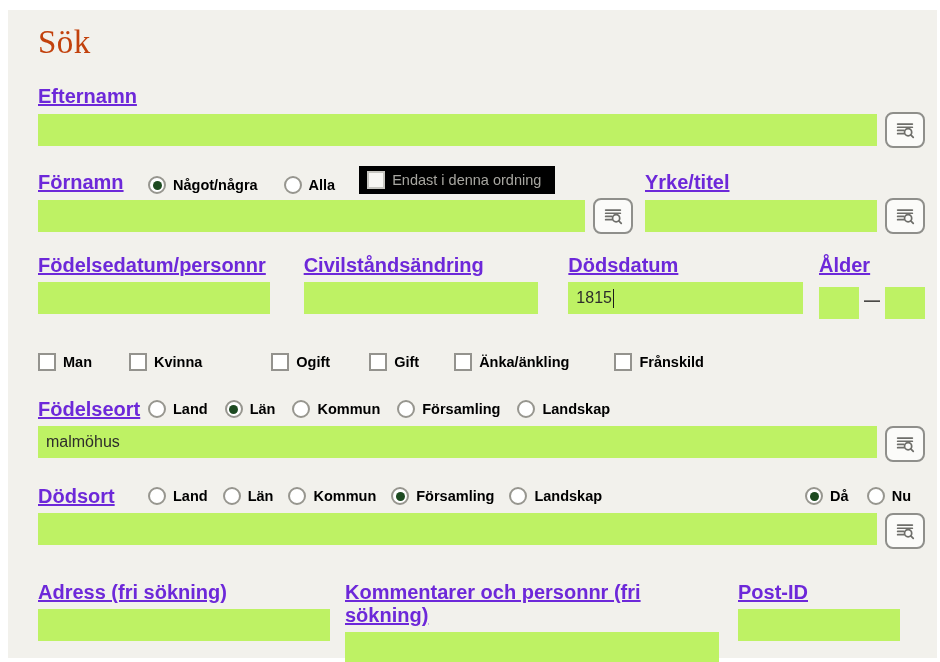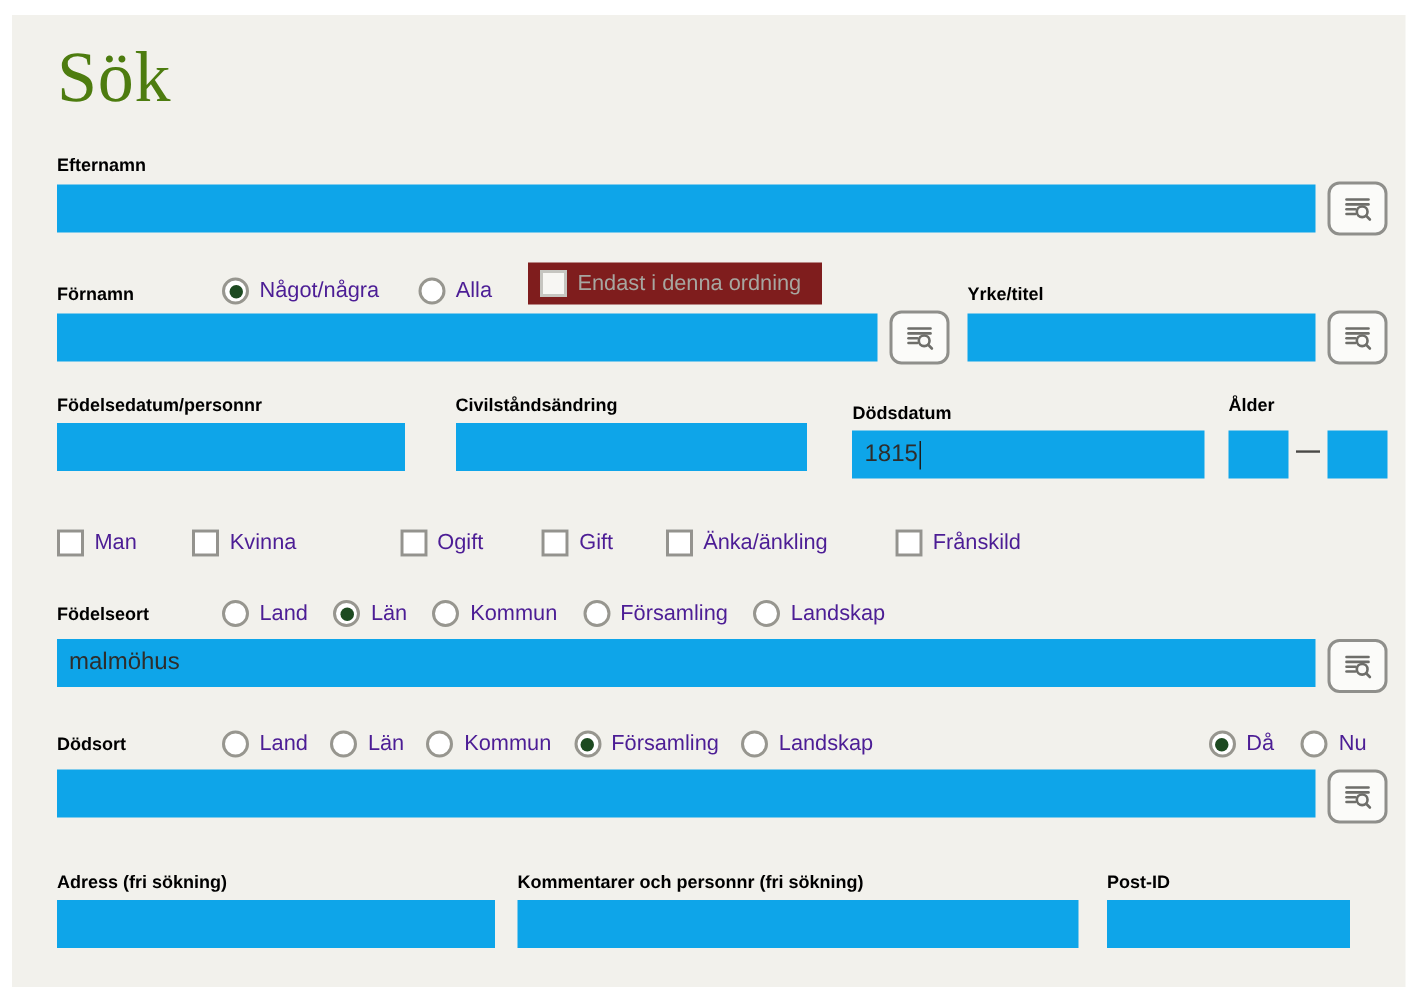"Sök" h1.page-title { color: #4d7c0f -> #c2410c; font-size: 48px -> 33px }
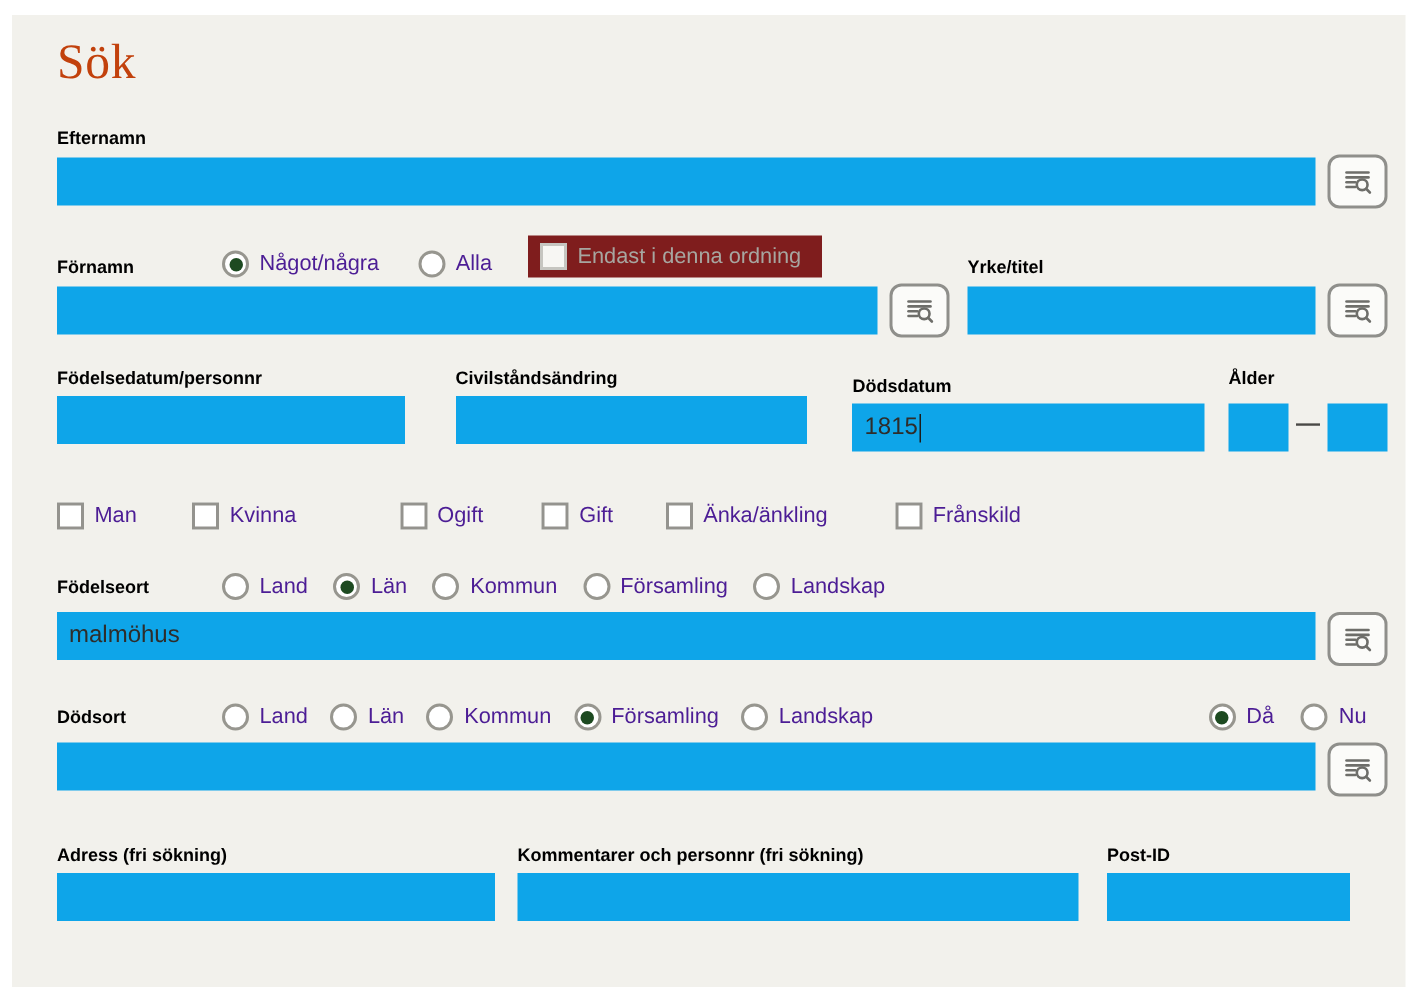"Efternamn" .field-label { color: #000000 -> #6d28d9; font-size: 12px -> 20px; text-decoration: none -> underline }
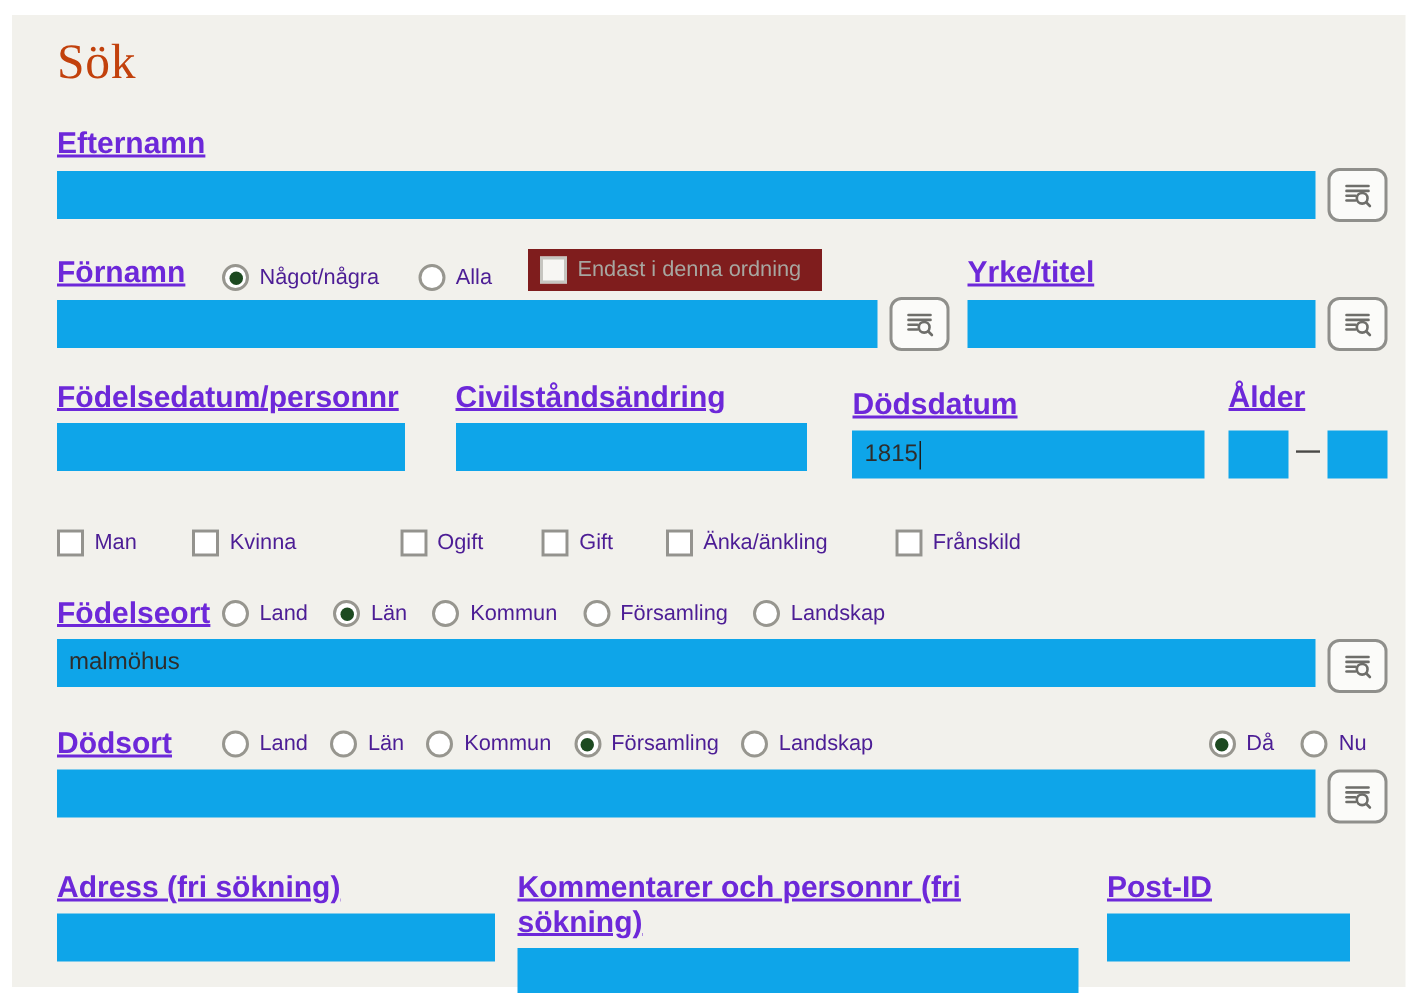"Något/några" .opt-label { color: #4c1d95 -> #000000; font-weight: 400 -> 700 }
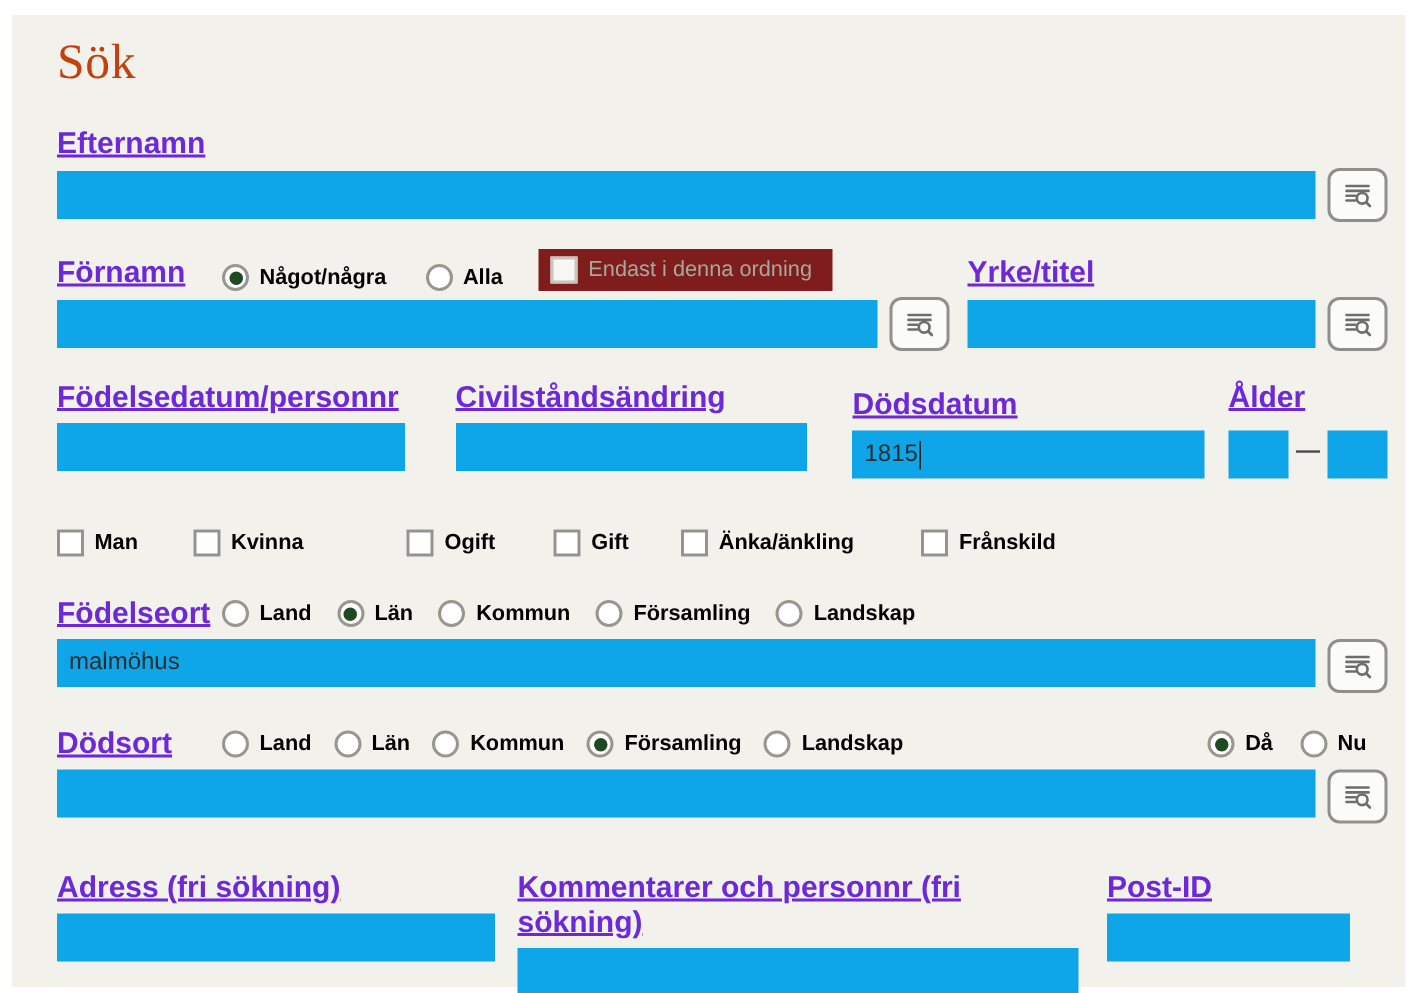"Endast i denna ordning" .disabled-wrap { background: #7f1d1d -> #000000 }
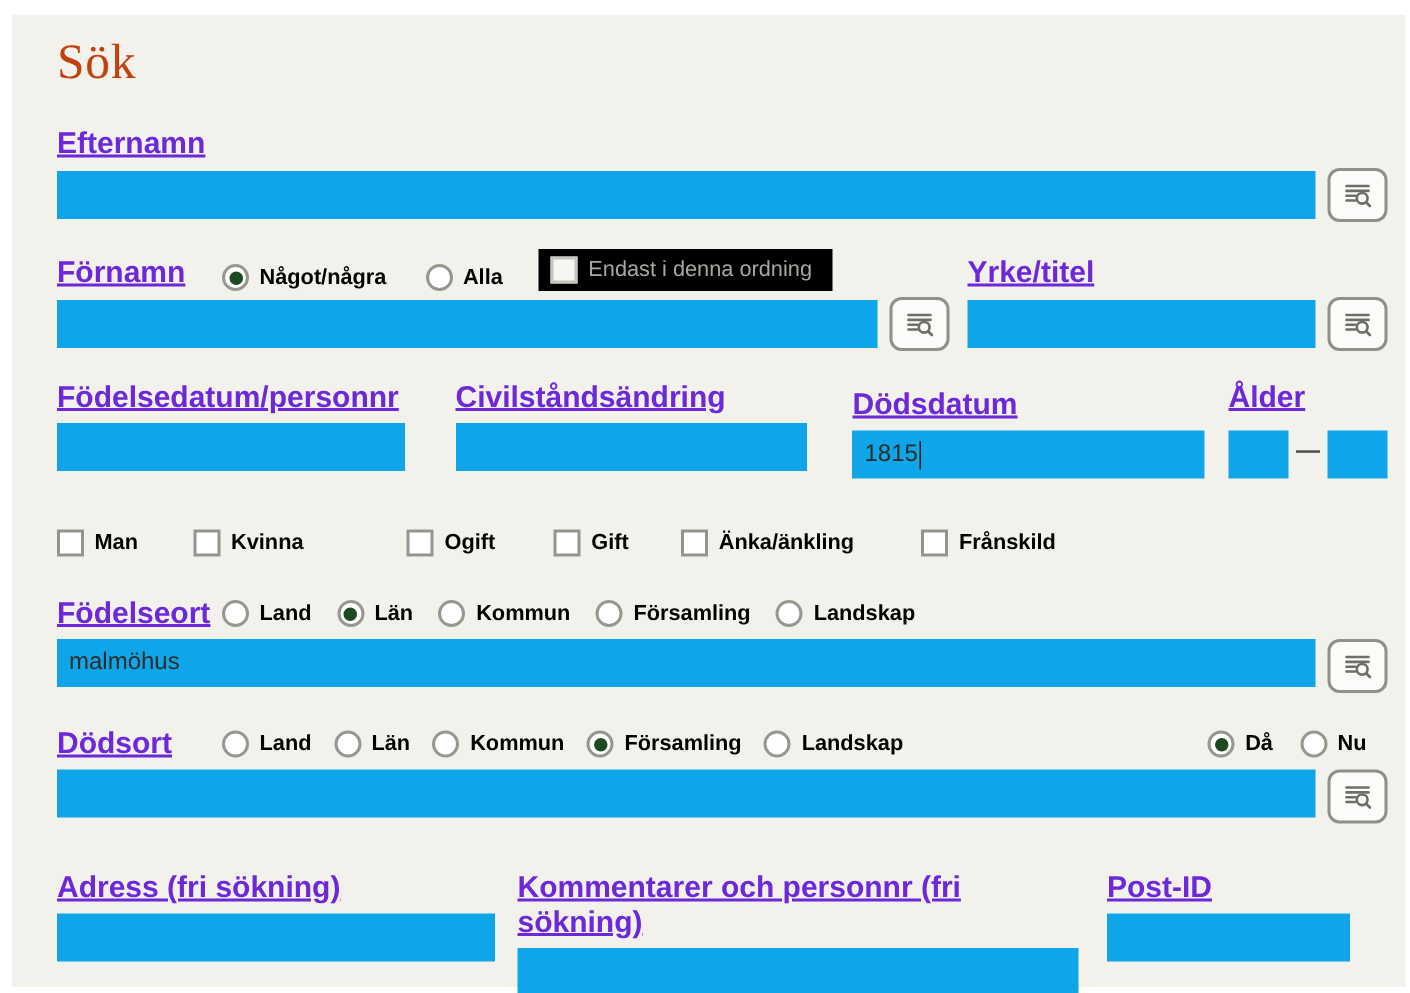"Dödsdatum" .gap14 { justify-content: flex-end -> none }
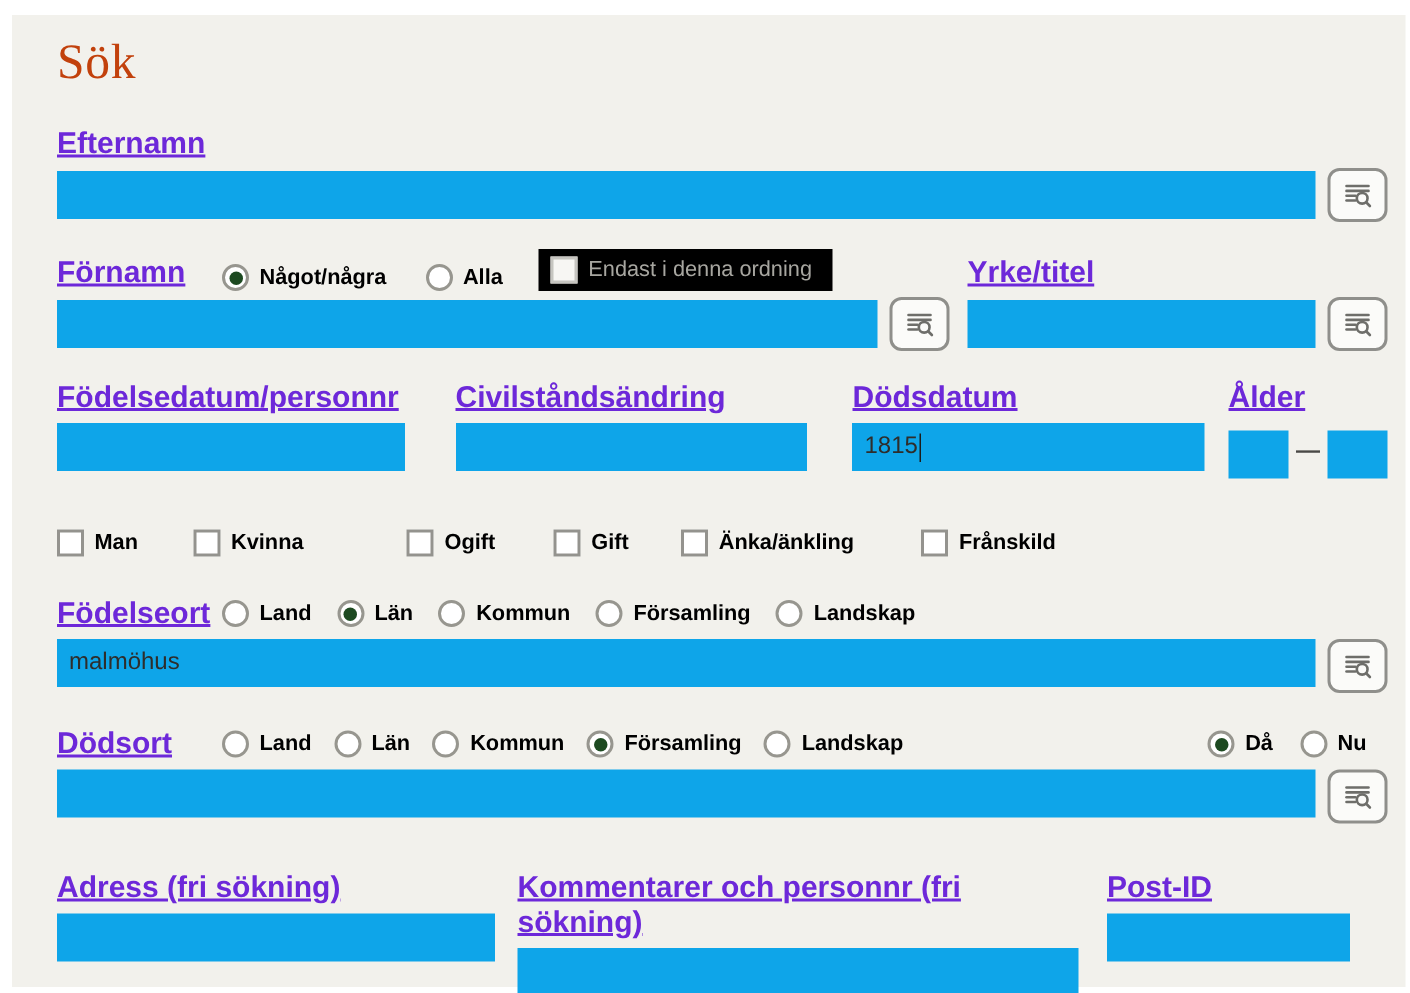"1815" .input { background: #0ea5e9 -> #bef264 }
